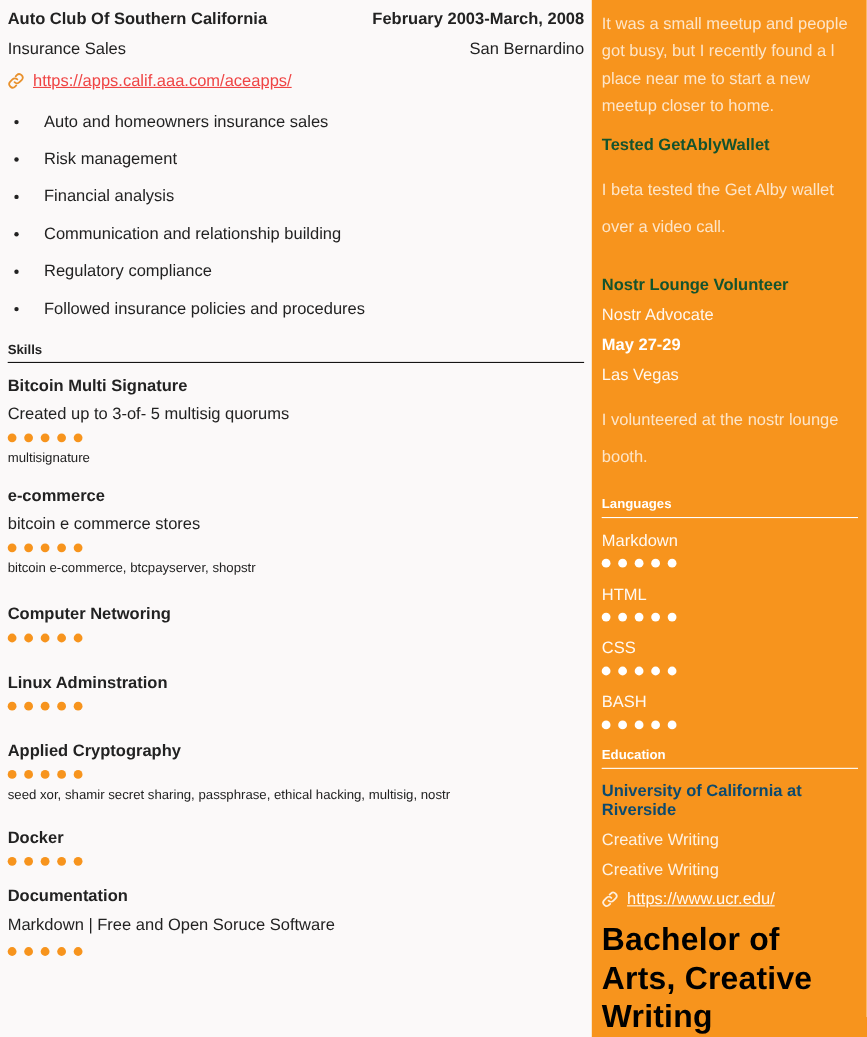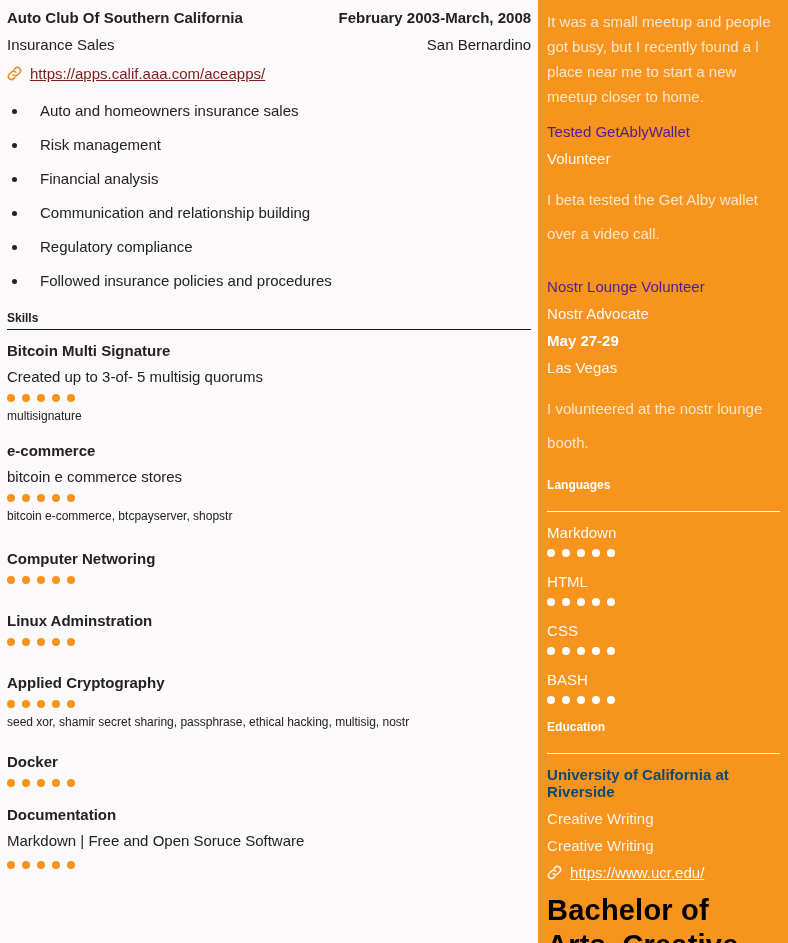"https://apps.calif.aaa.com/aceapps/" .link-row a { color: #7f1d1d -> #ef4444 }
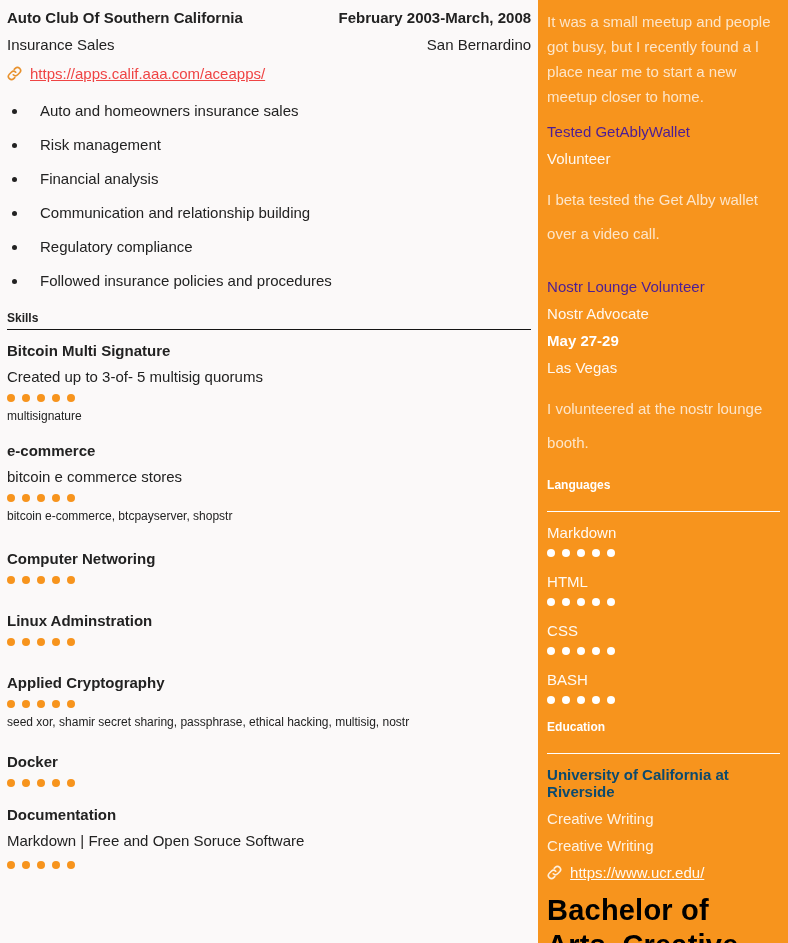"Tested GetAblyWallet" .sb-title { color: #4c1d95 -> #14532d; font-weight: 400 -> 700 }
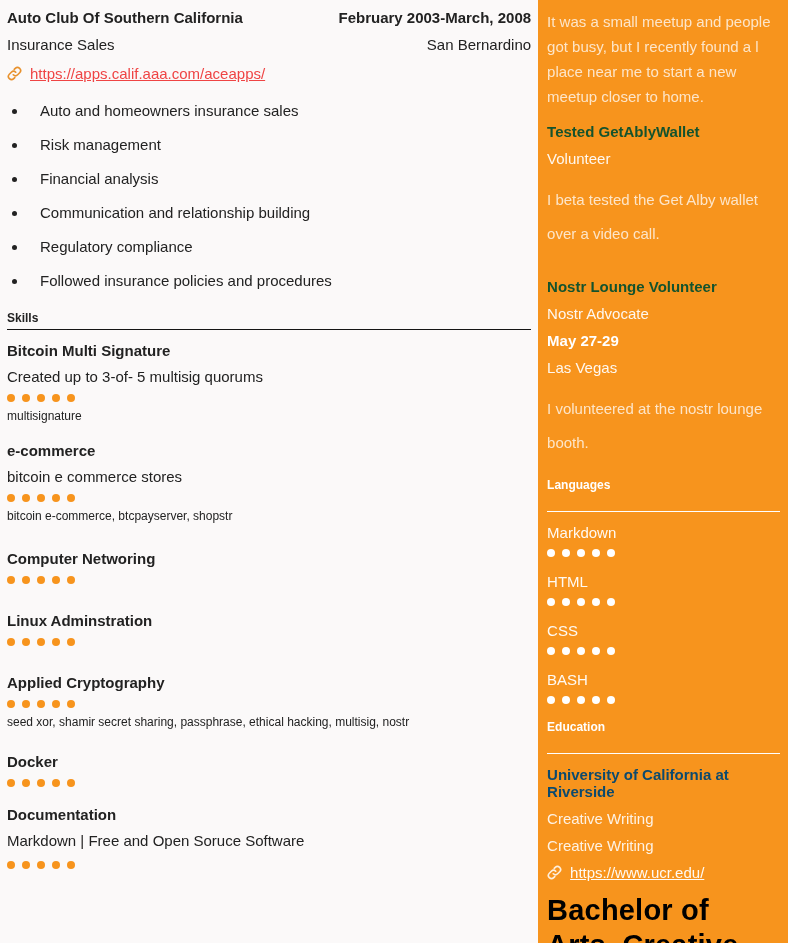"Volunteer" div.sb-sub { html: <div>Volunteer</div> -> none }
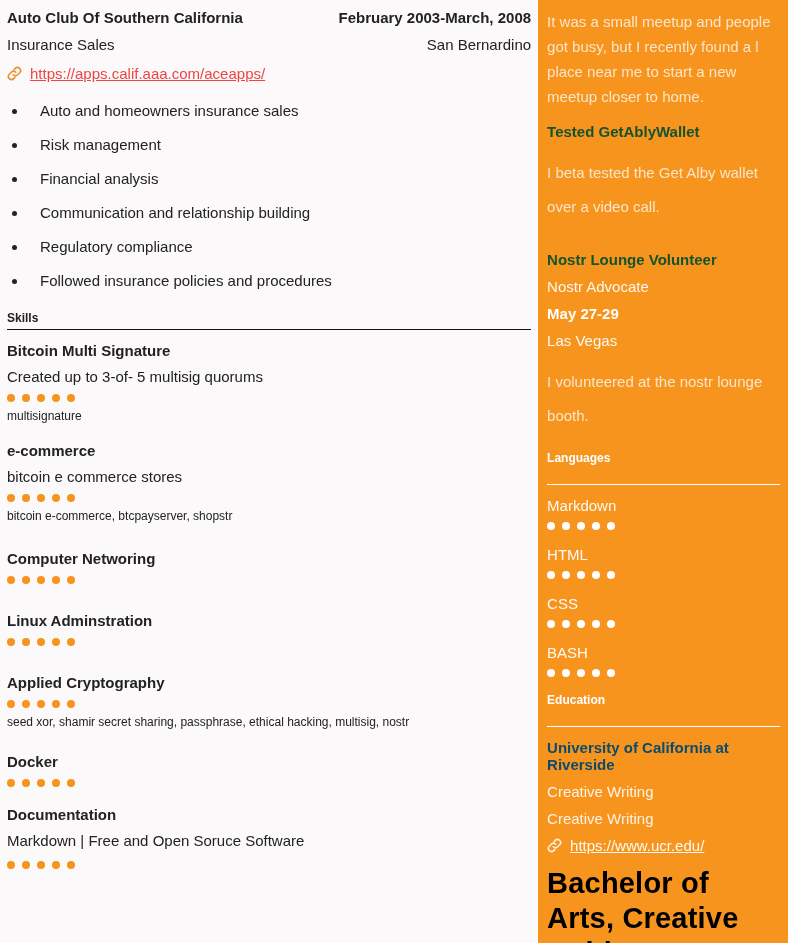"Languages" .sb-section-header { padding-bottom: 19px -> 5px }
